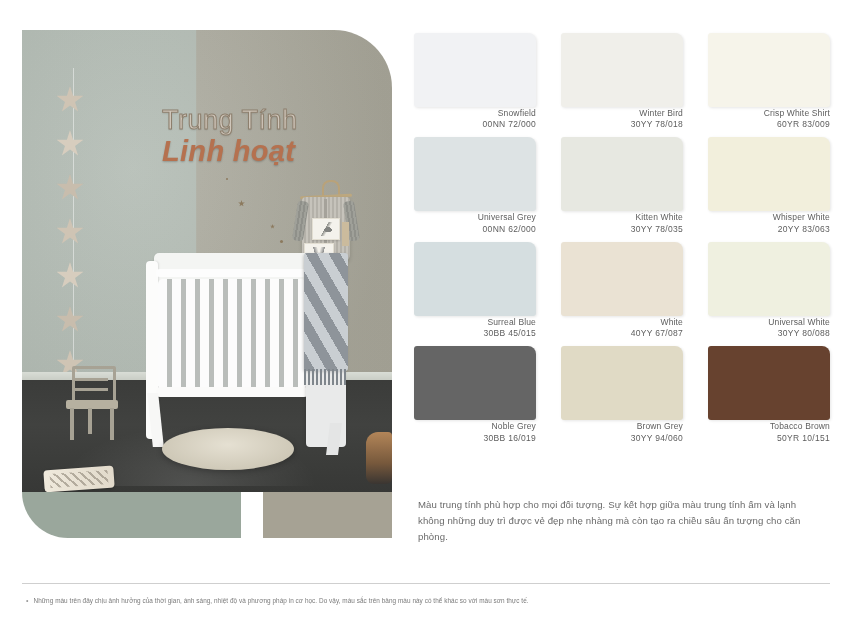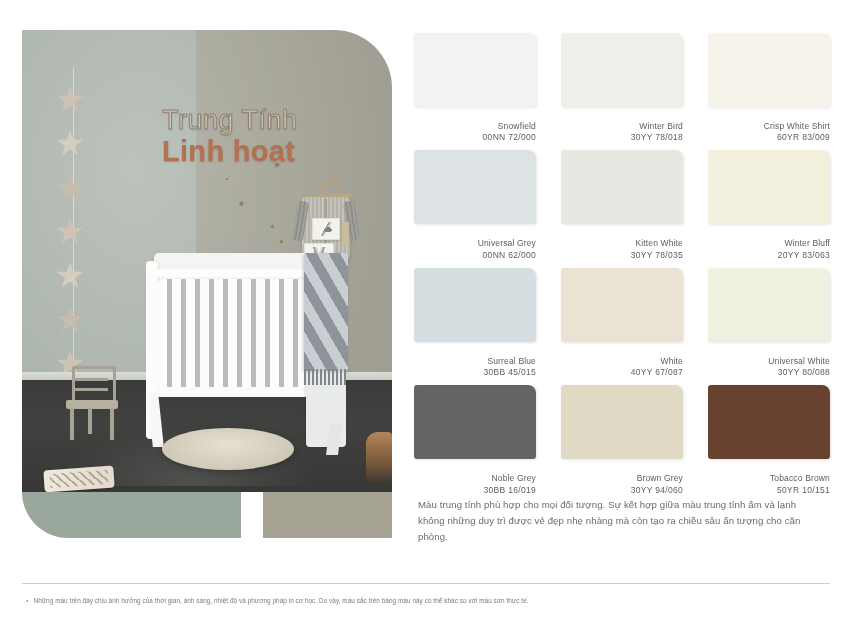"Snowfield" .chip-label { margin-top: 14px -> 1px }
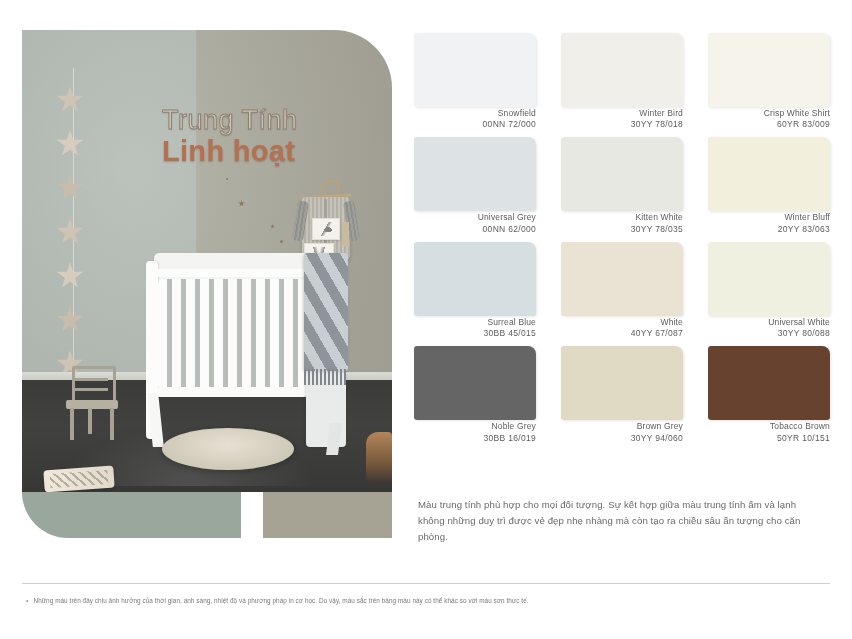"Linh hoạt" .h-line2 { font-style: none -> italic }
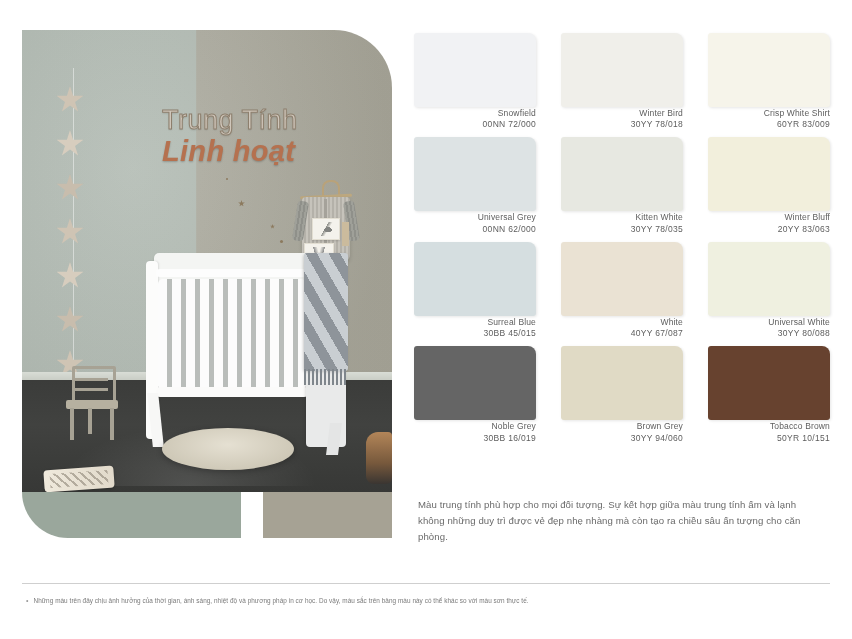"Winter Bluff" span { text: Winter Bluff -> Whisper White }
